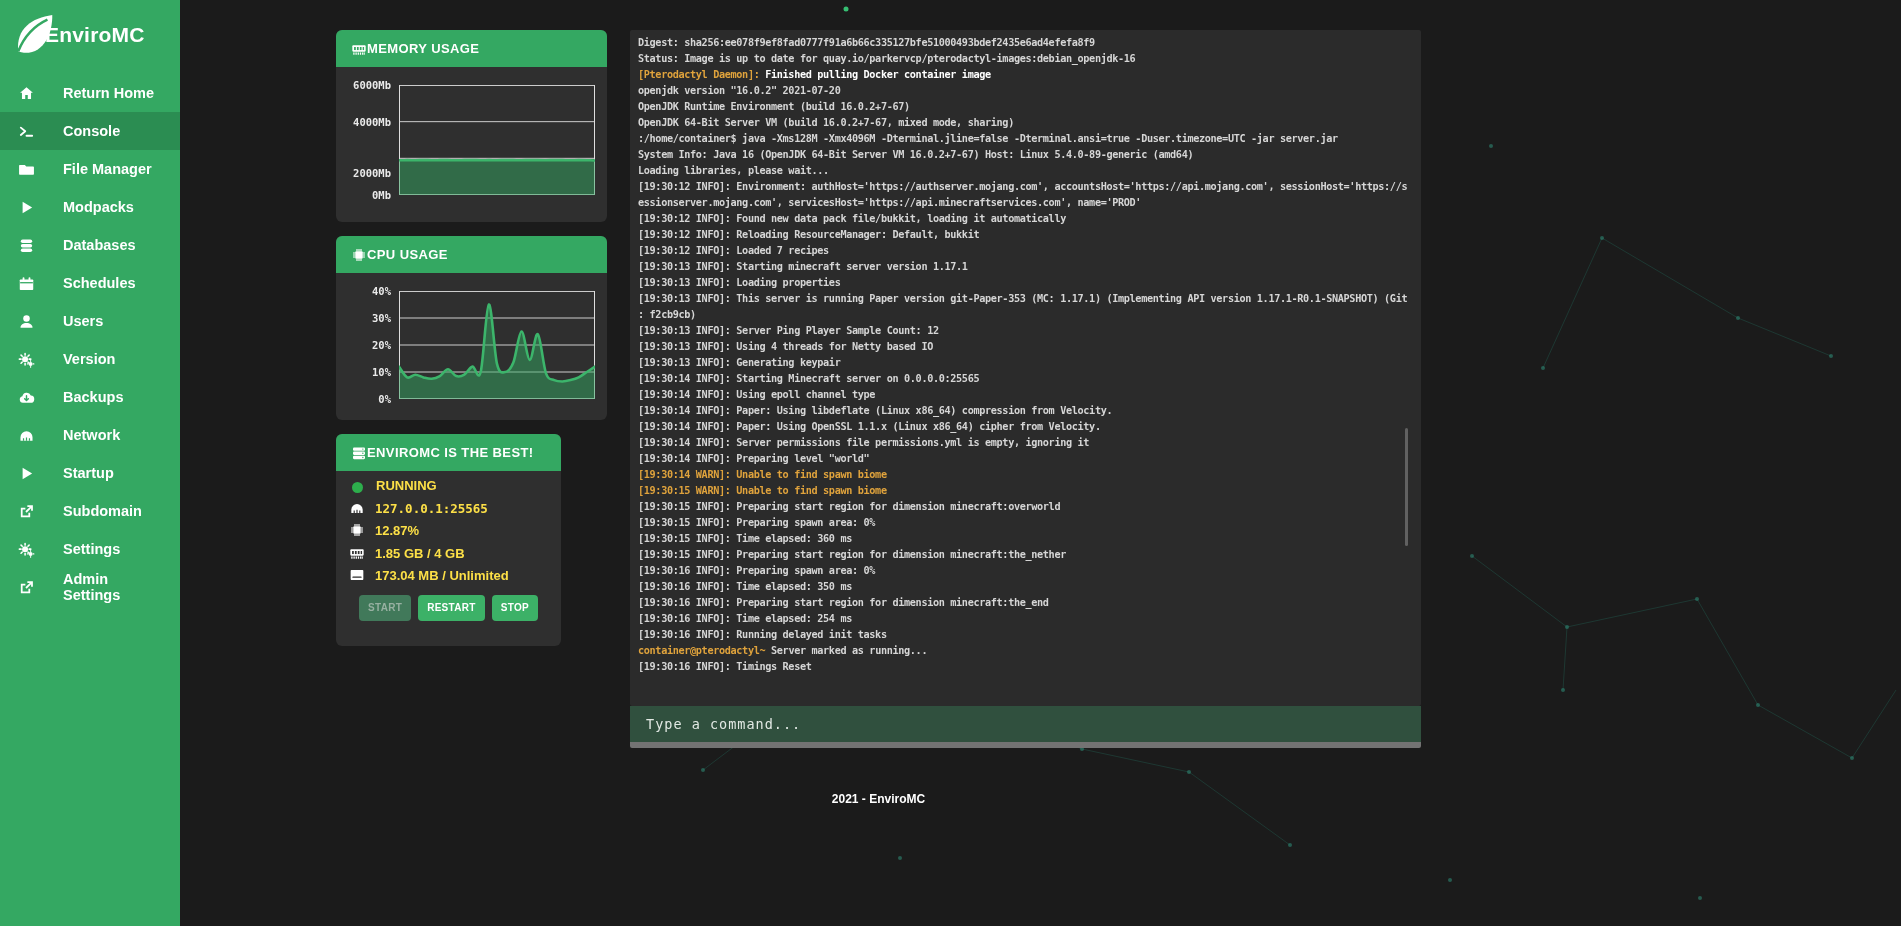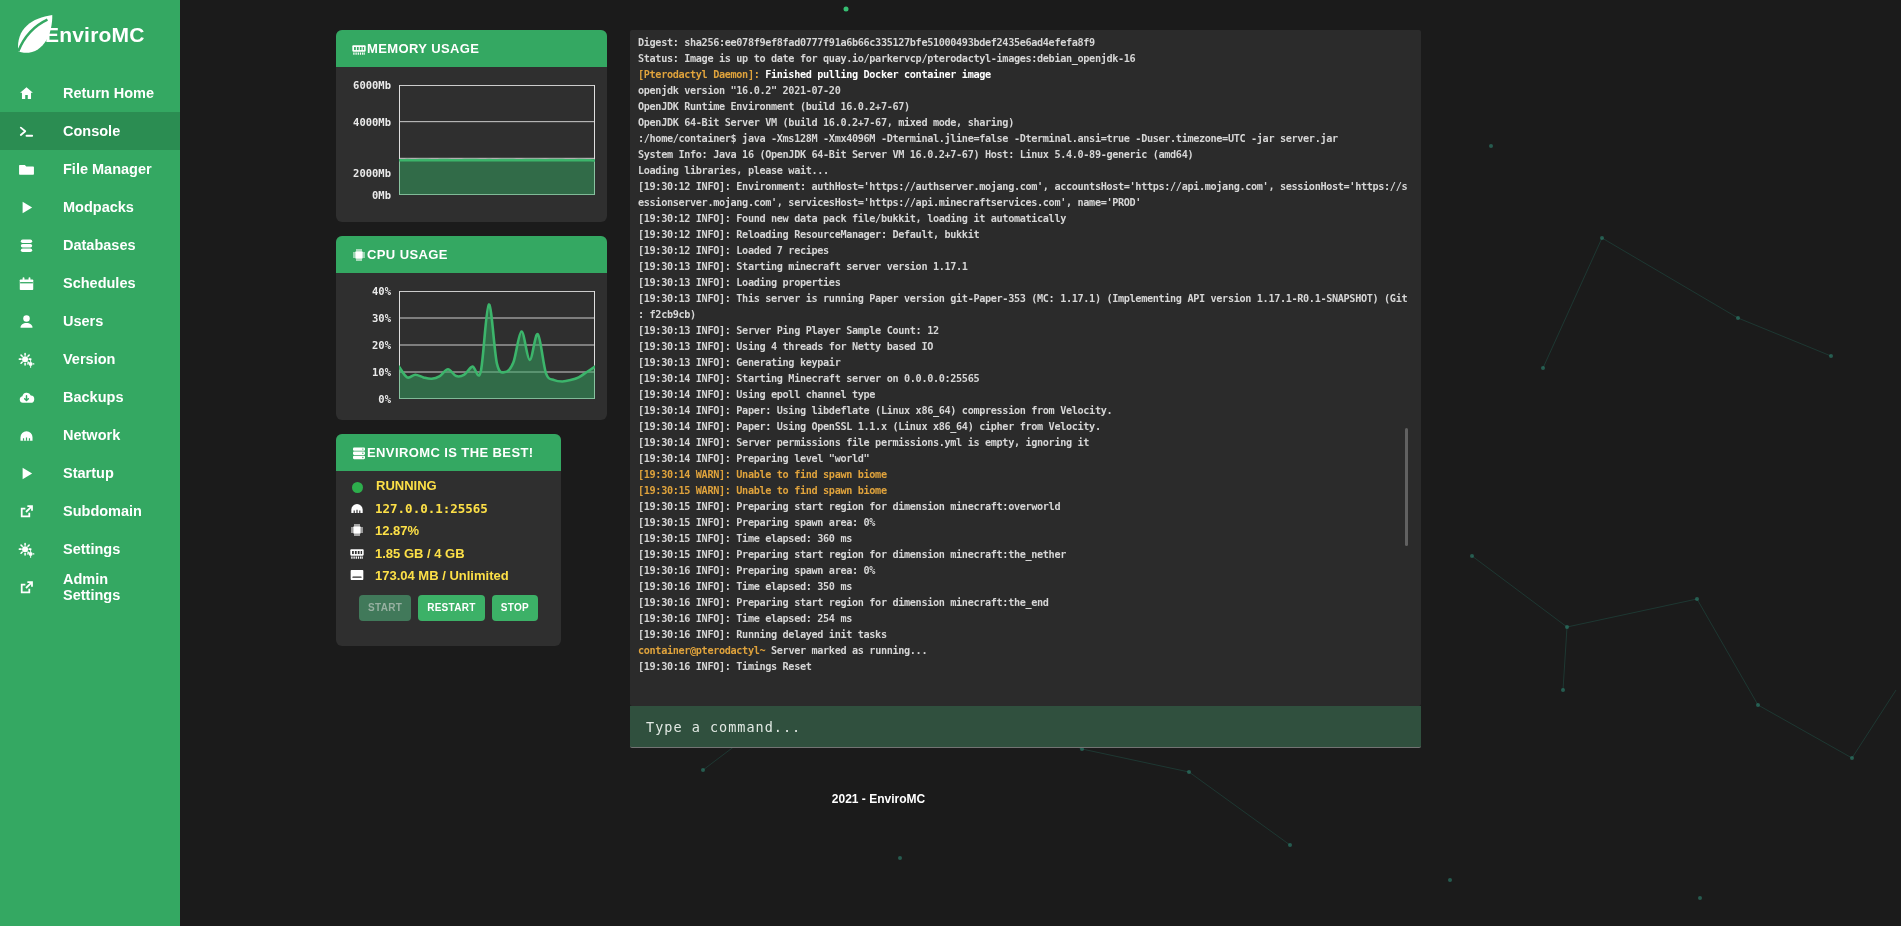"Type a command..." #console-input-wrap { border-bottom: 1px solid #737373 -> 6px solid #737373 }
